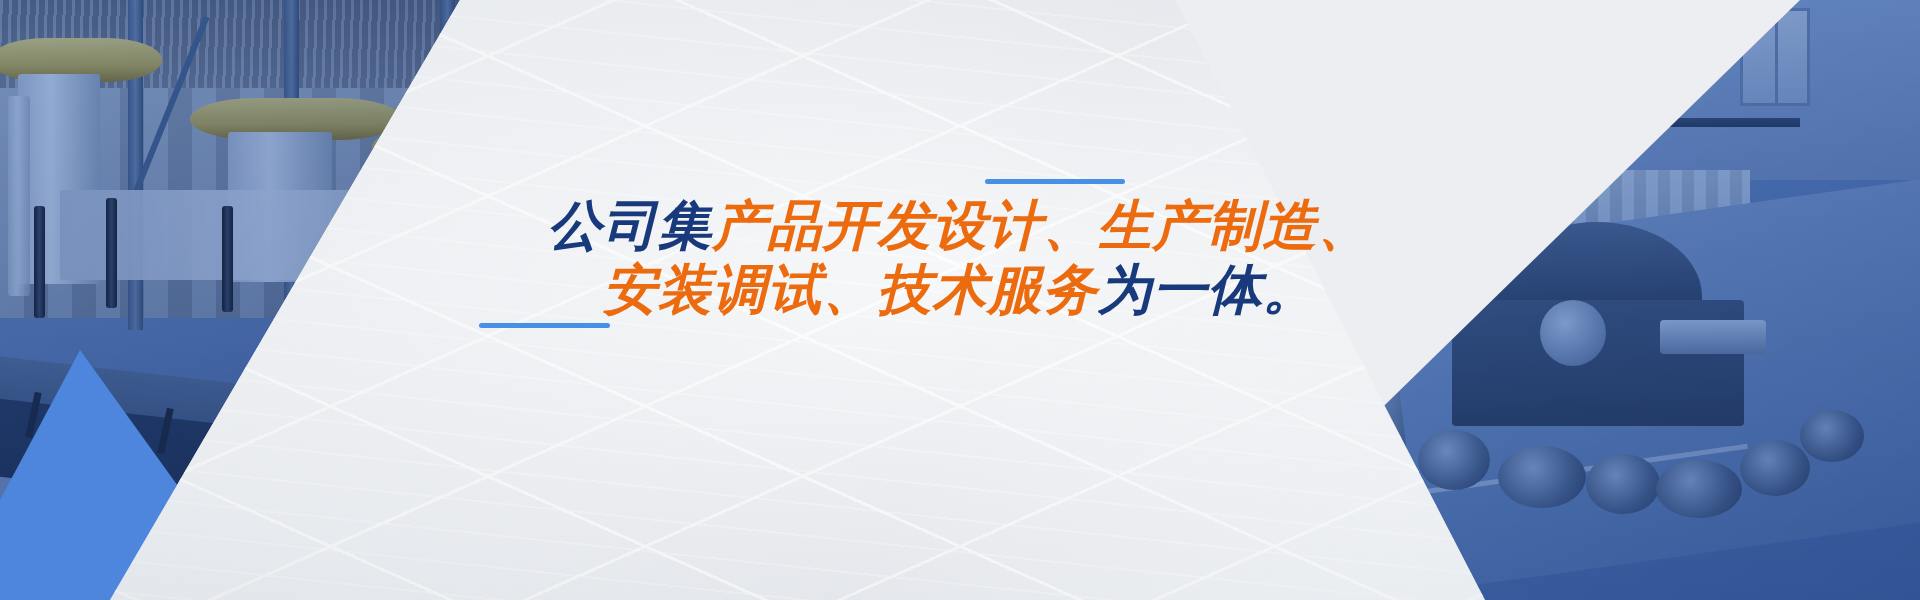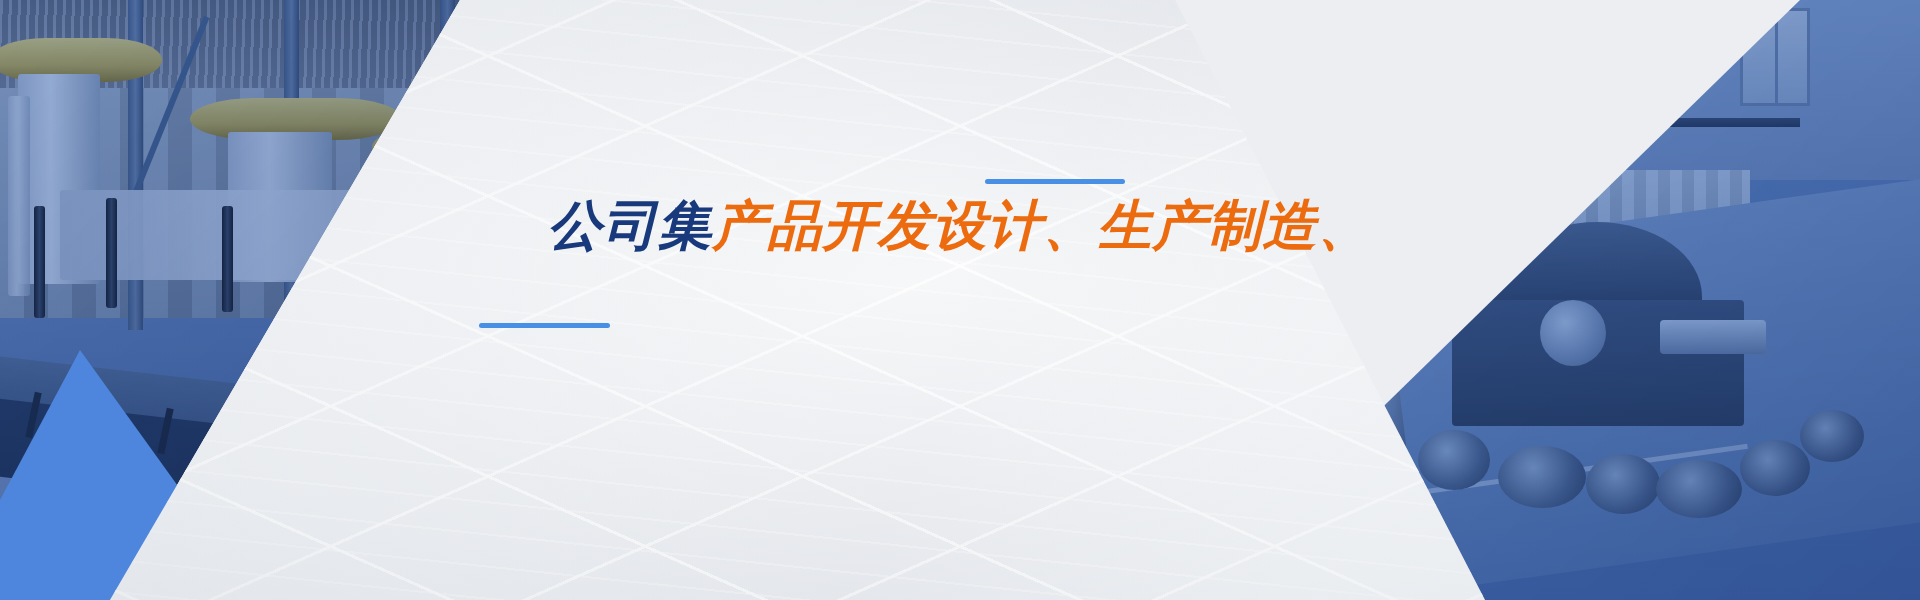"安装调试、技术服务为一体。" span.ln { html: none -> <span> <span>安装调试、技术服务</span><span>为一体。</span> </span> }
